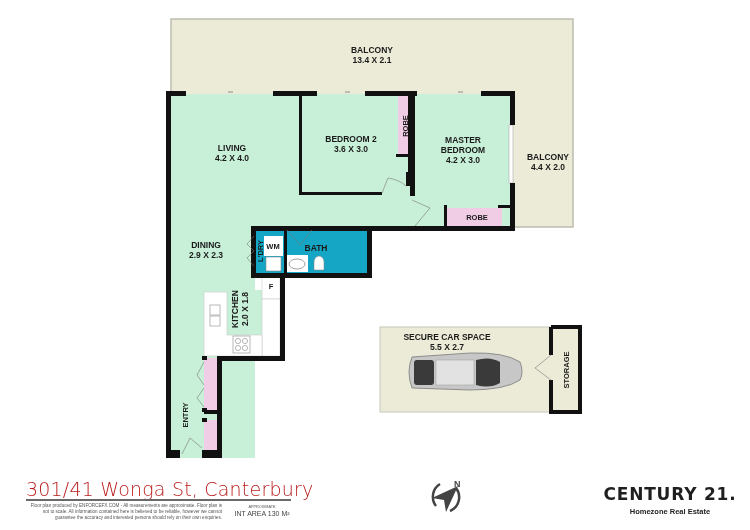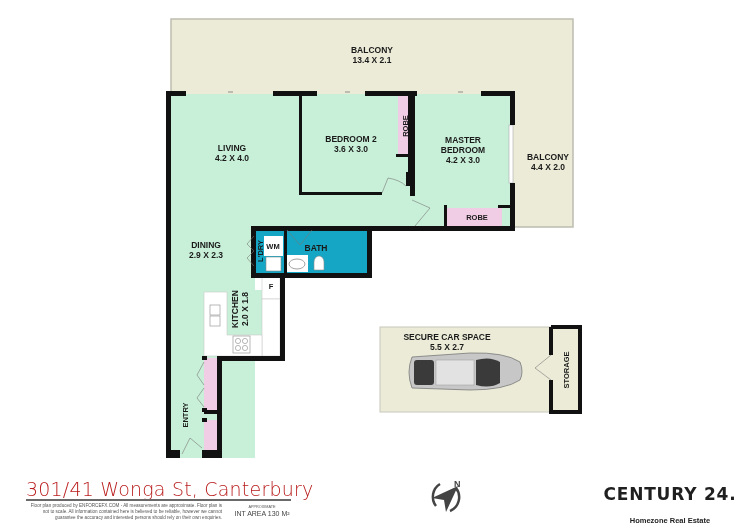"CENTURY 24." span.brand-name { text: 24 -> 21 }
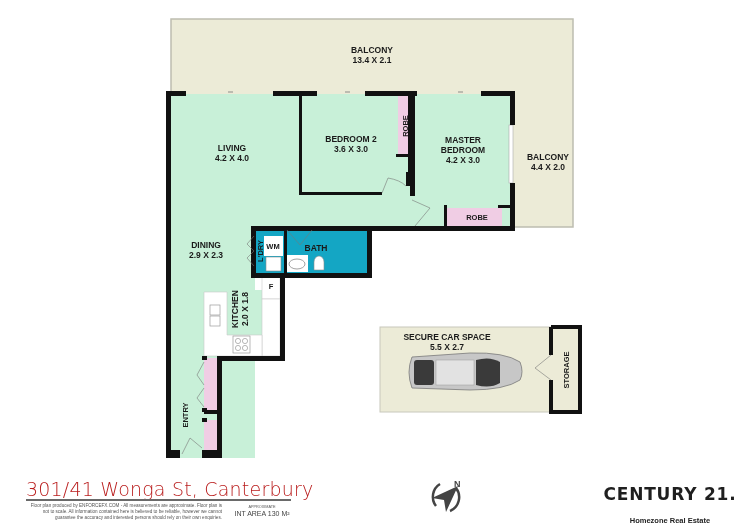"Homezone Real Estate" .brand-sub { margin-top: 12px -> 3px }
